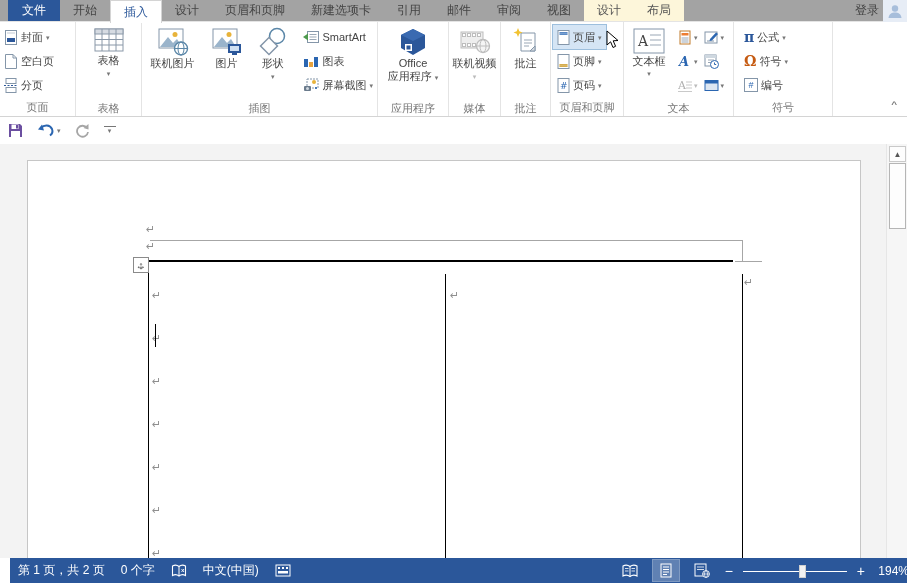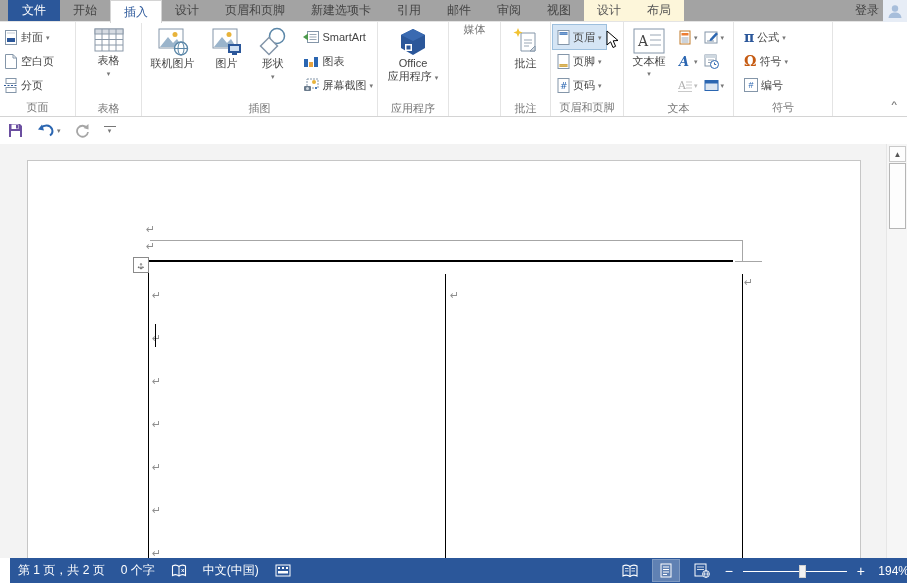"联机视频" div.grp-body { html: none -> <div> <div> <svg> <rect></rect> <rect></rect> <rect></rect> <rect></rect> <rect></rect> <rect></rect> <rect></rect> <rect></rect> <rect></rect> <circle></circle> <ellipse></ellipse> <line></line> </svg> <span>联机视频</span> <span>▾</span> </div> </div> }
